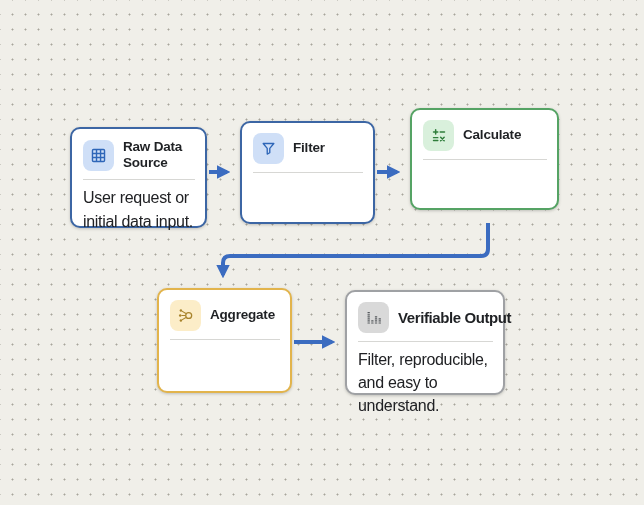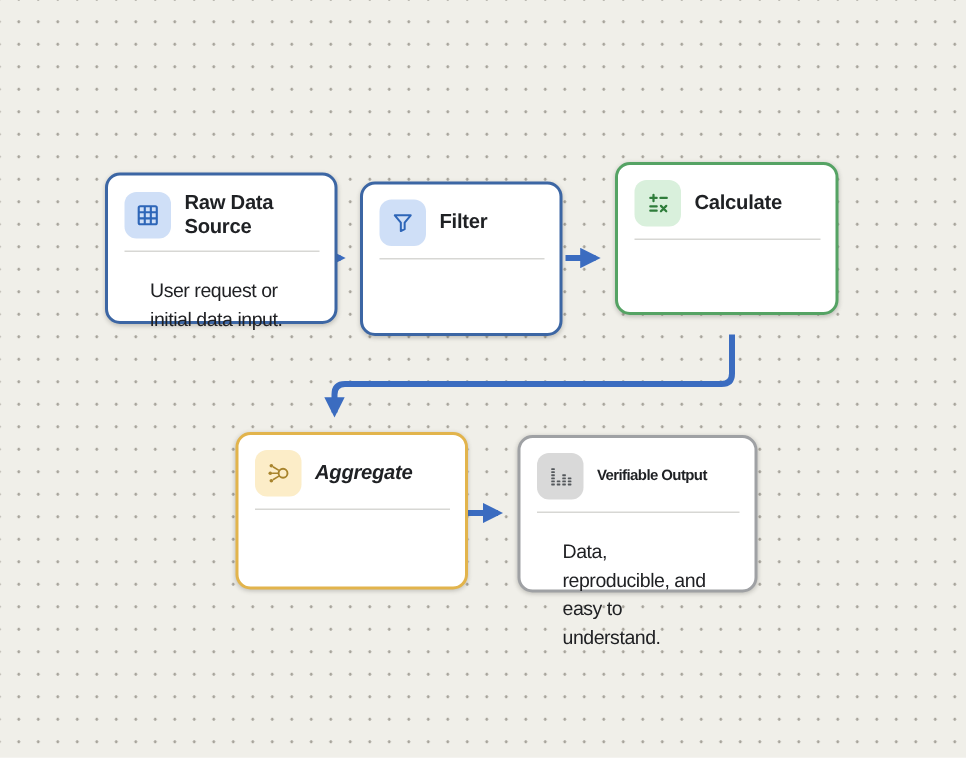"Raw Data Source" .node--raw { top: 115px -> 127px; width: 155px -> 137px }
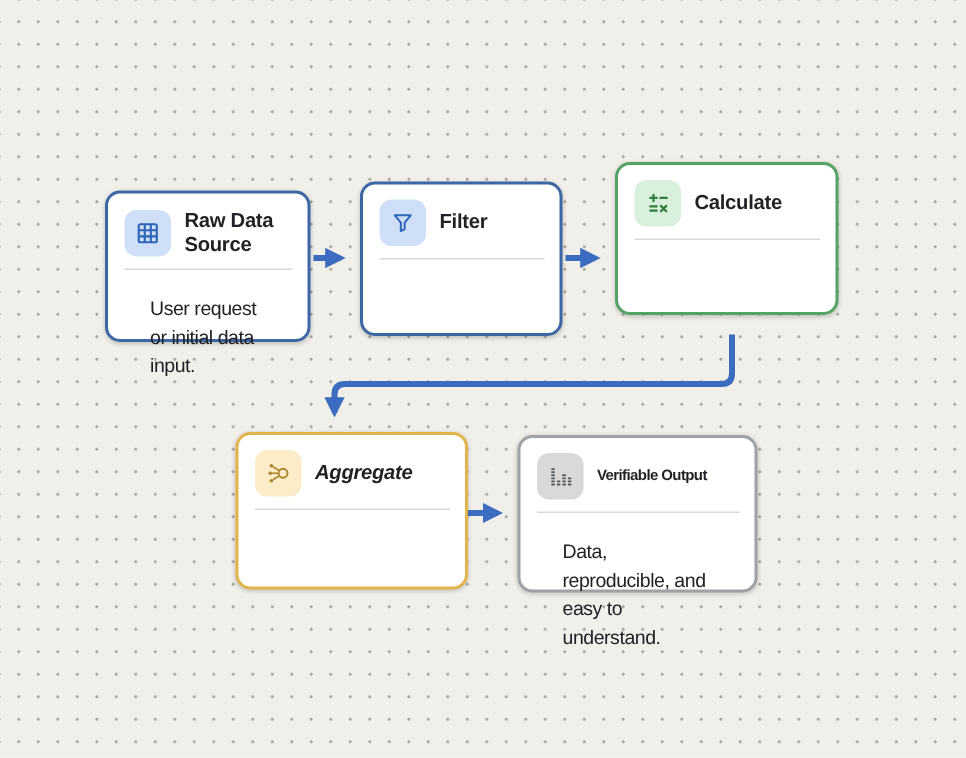"User request or initial data" .node-desc { font-size: 13px -> 16px; margin: 17px -> 0 }
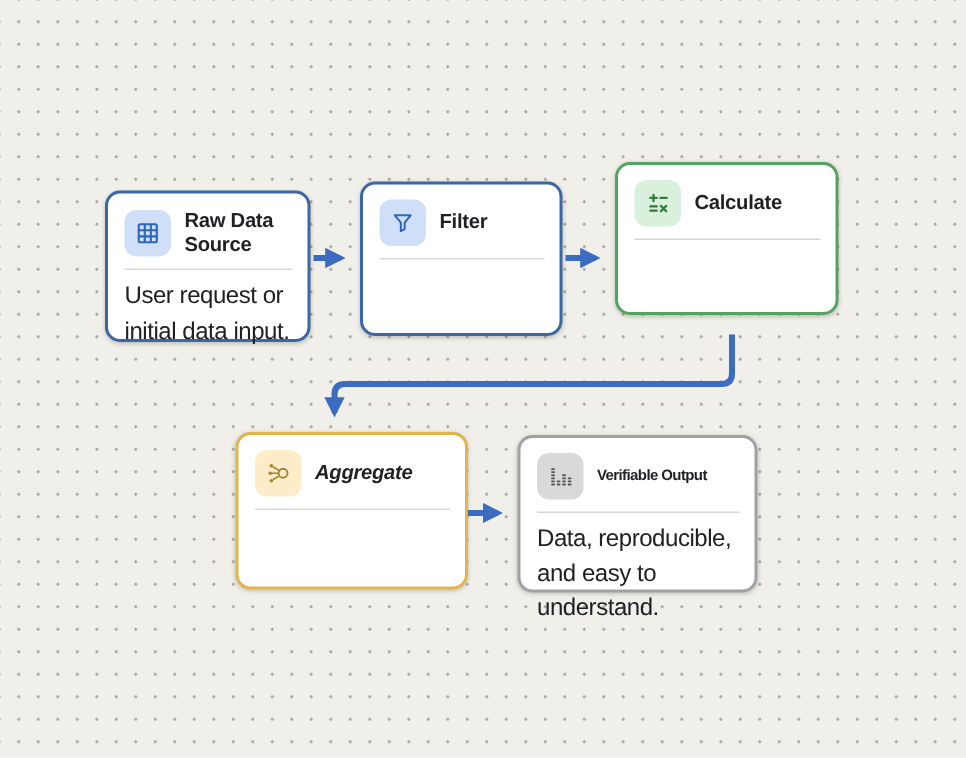"Aggregate" .node--aggregate { font-style: italic -> none; width: 155px -> 135px }
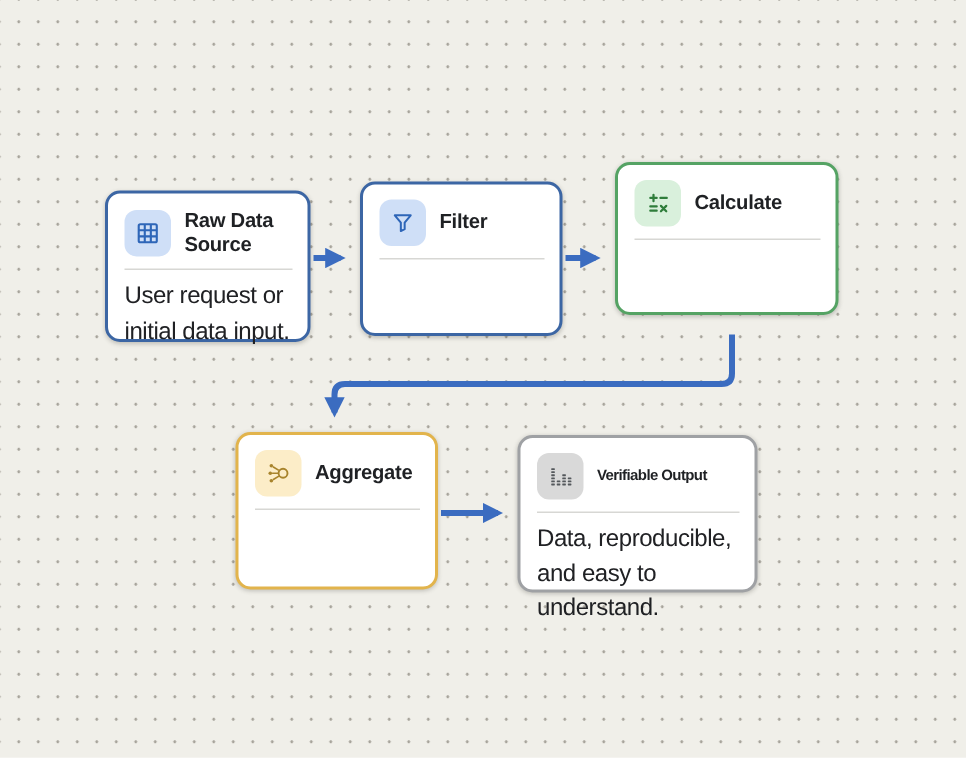"Verifiable Output" .node--verifiable .node-title { font-size: 10px -> 15px }
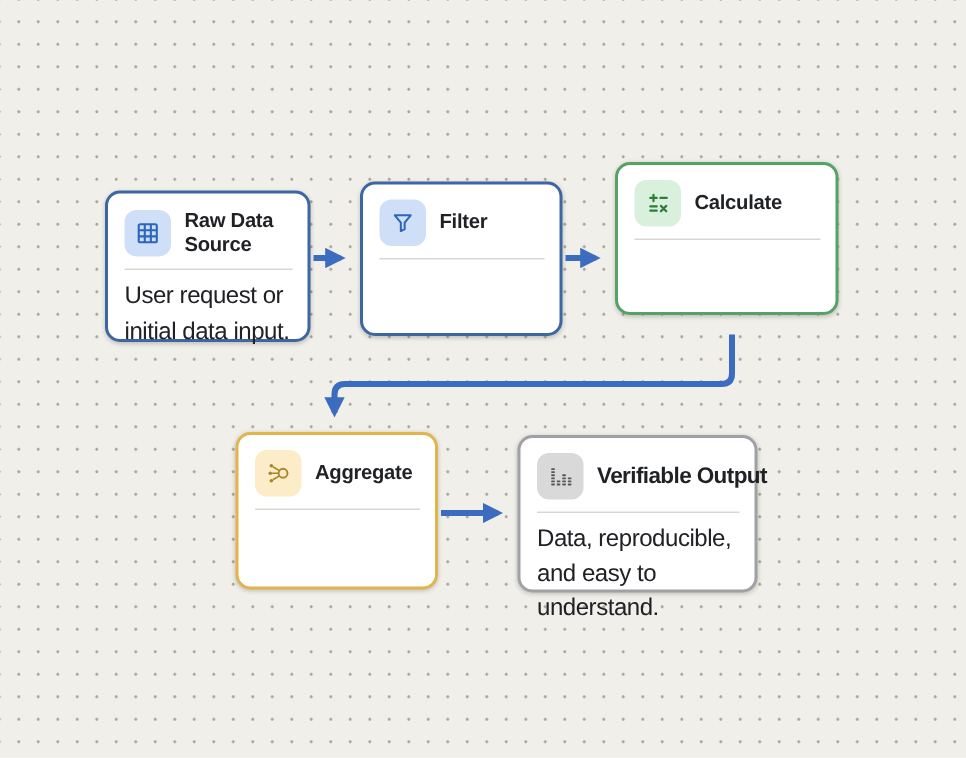"Data, reproducible, and easy to" p.node-desc { text: Data -> Filter }
